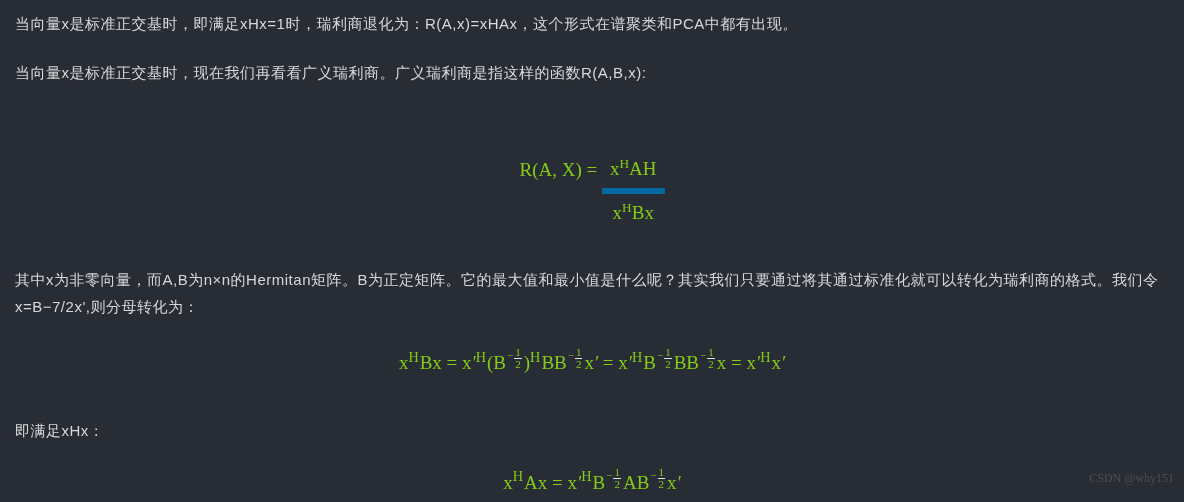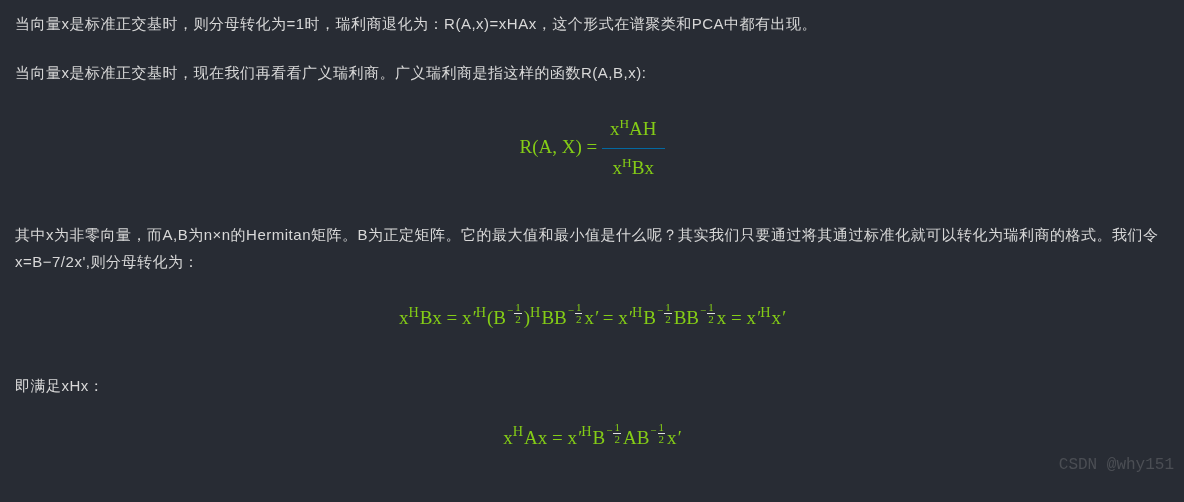"当向量x是标准正交基时，则分母转化为=1时，瑞利商退化为：R(A,x)=xHAx" div.paragraph { text: 则分母转化为 -> 即满足xHx }
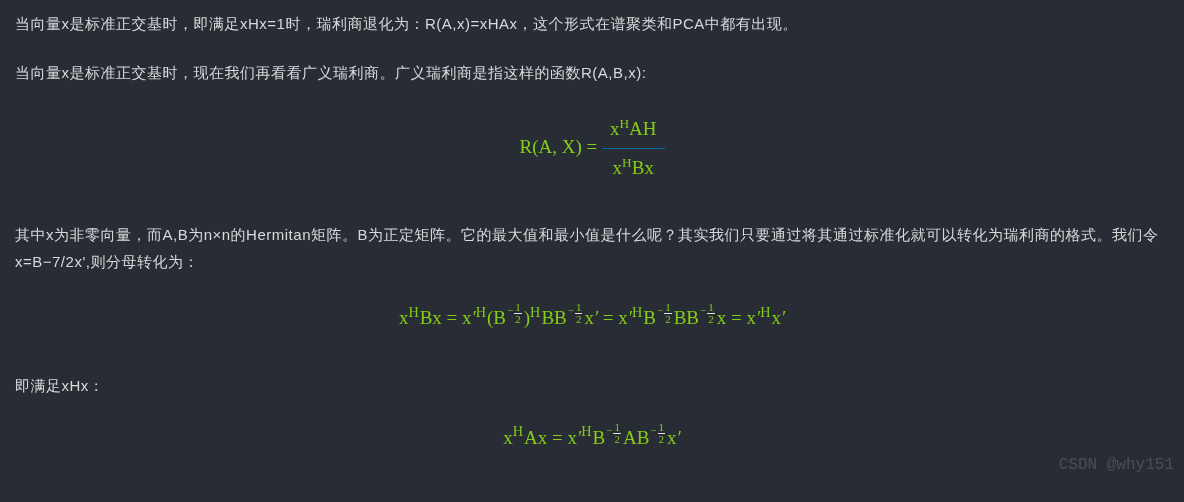"xHAH" .frac .num { border-bottom: 1px solid #0369a1 -> 6px solid #0369a1; margin-top: none -> 40px }
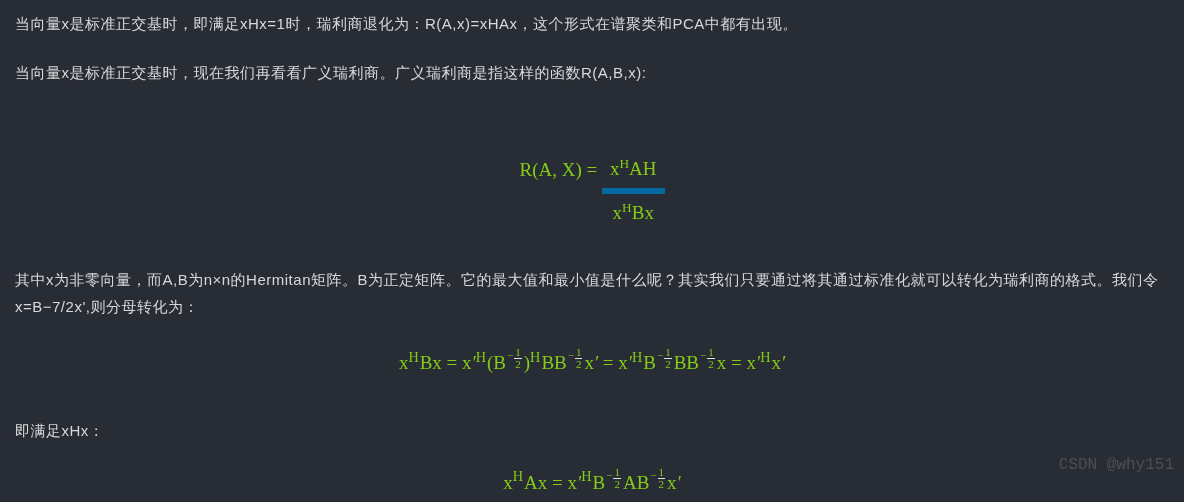"CSDN @why151" .watermark { bottom: 22px -> 12px; font-family: Liberation Mono, monospace -> Liberation Serif, serif; font-size: 16px -> 12px }
